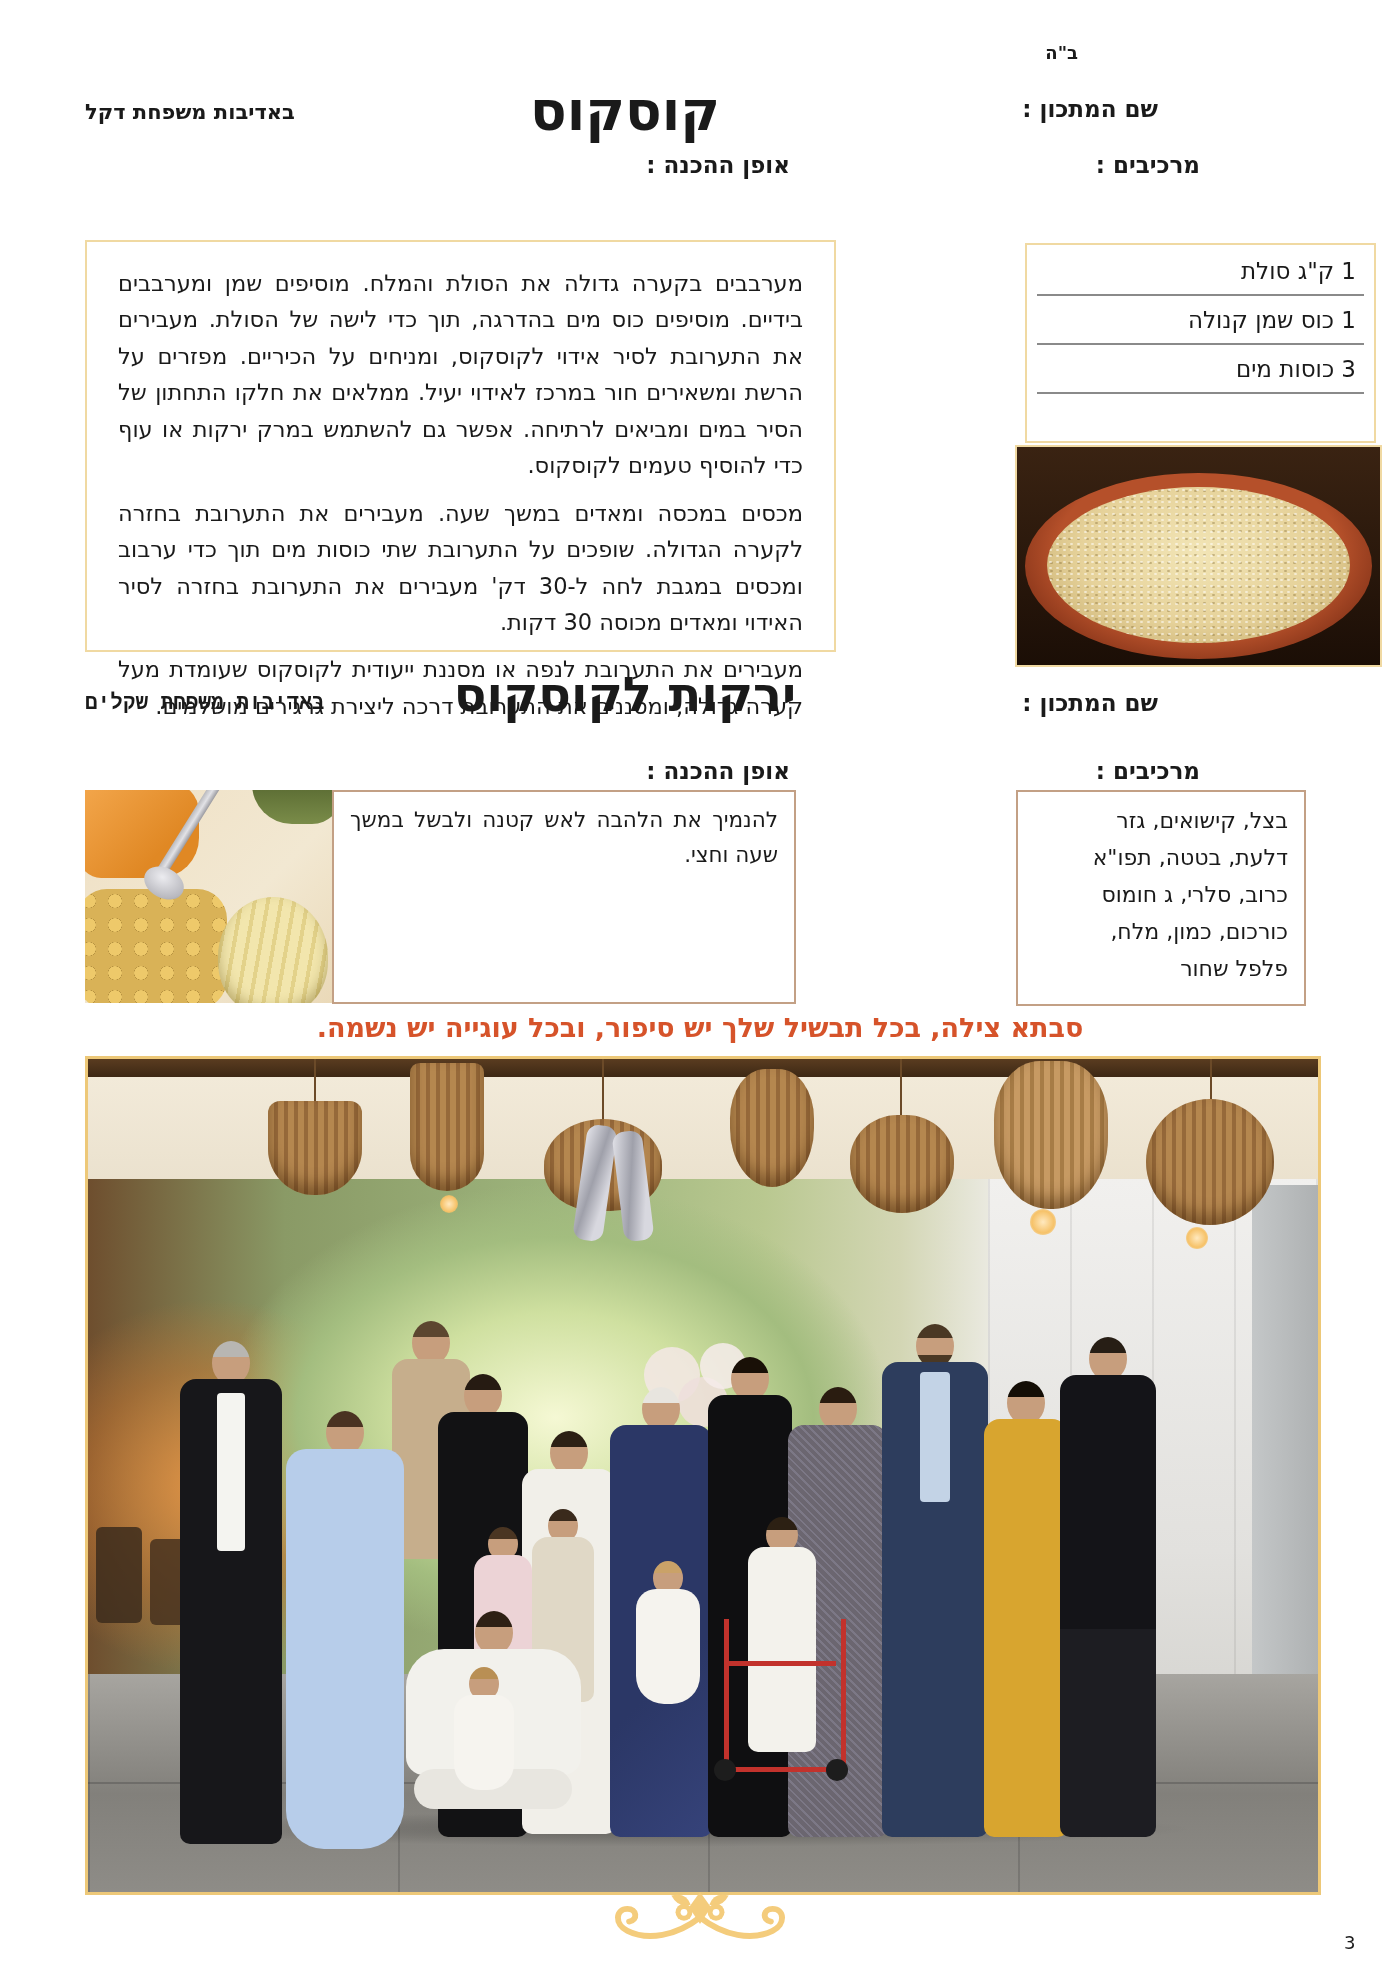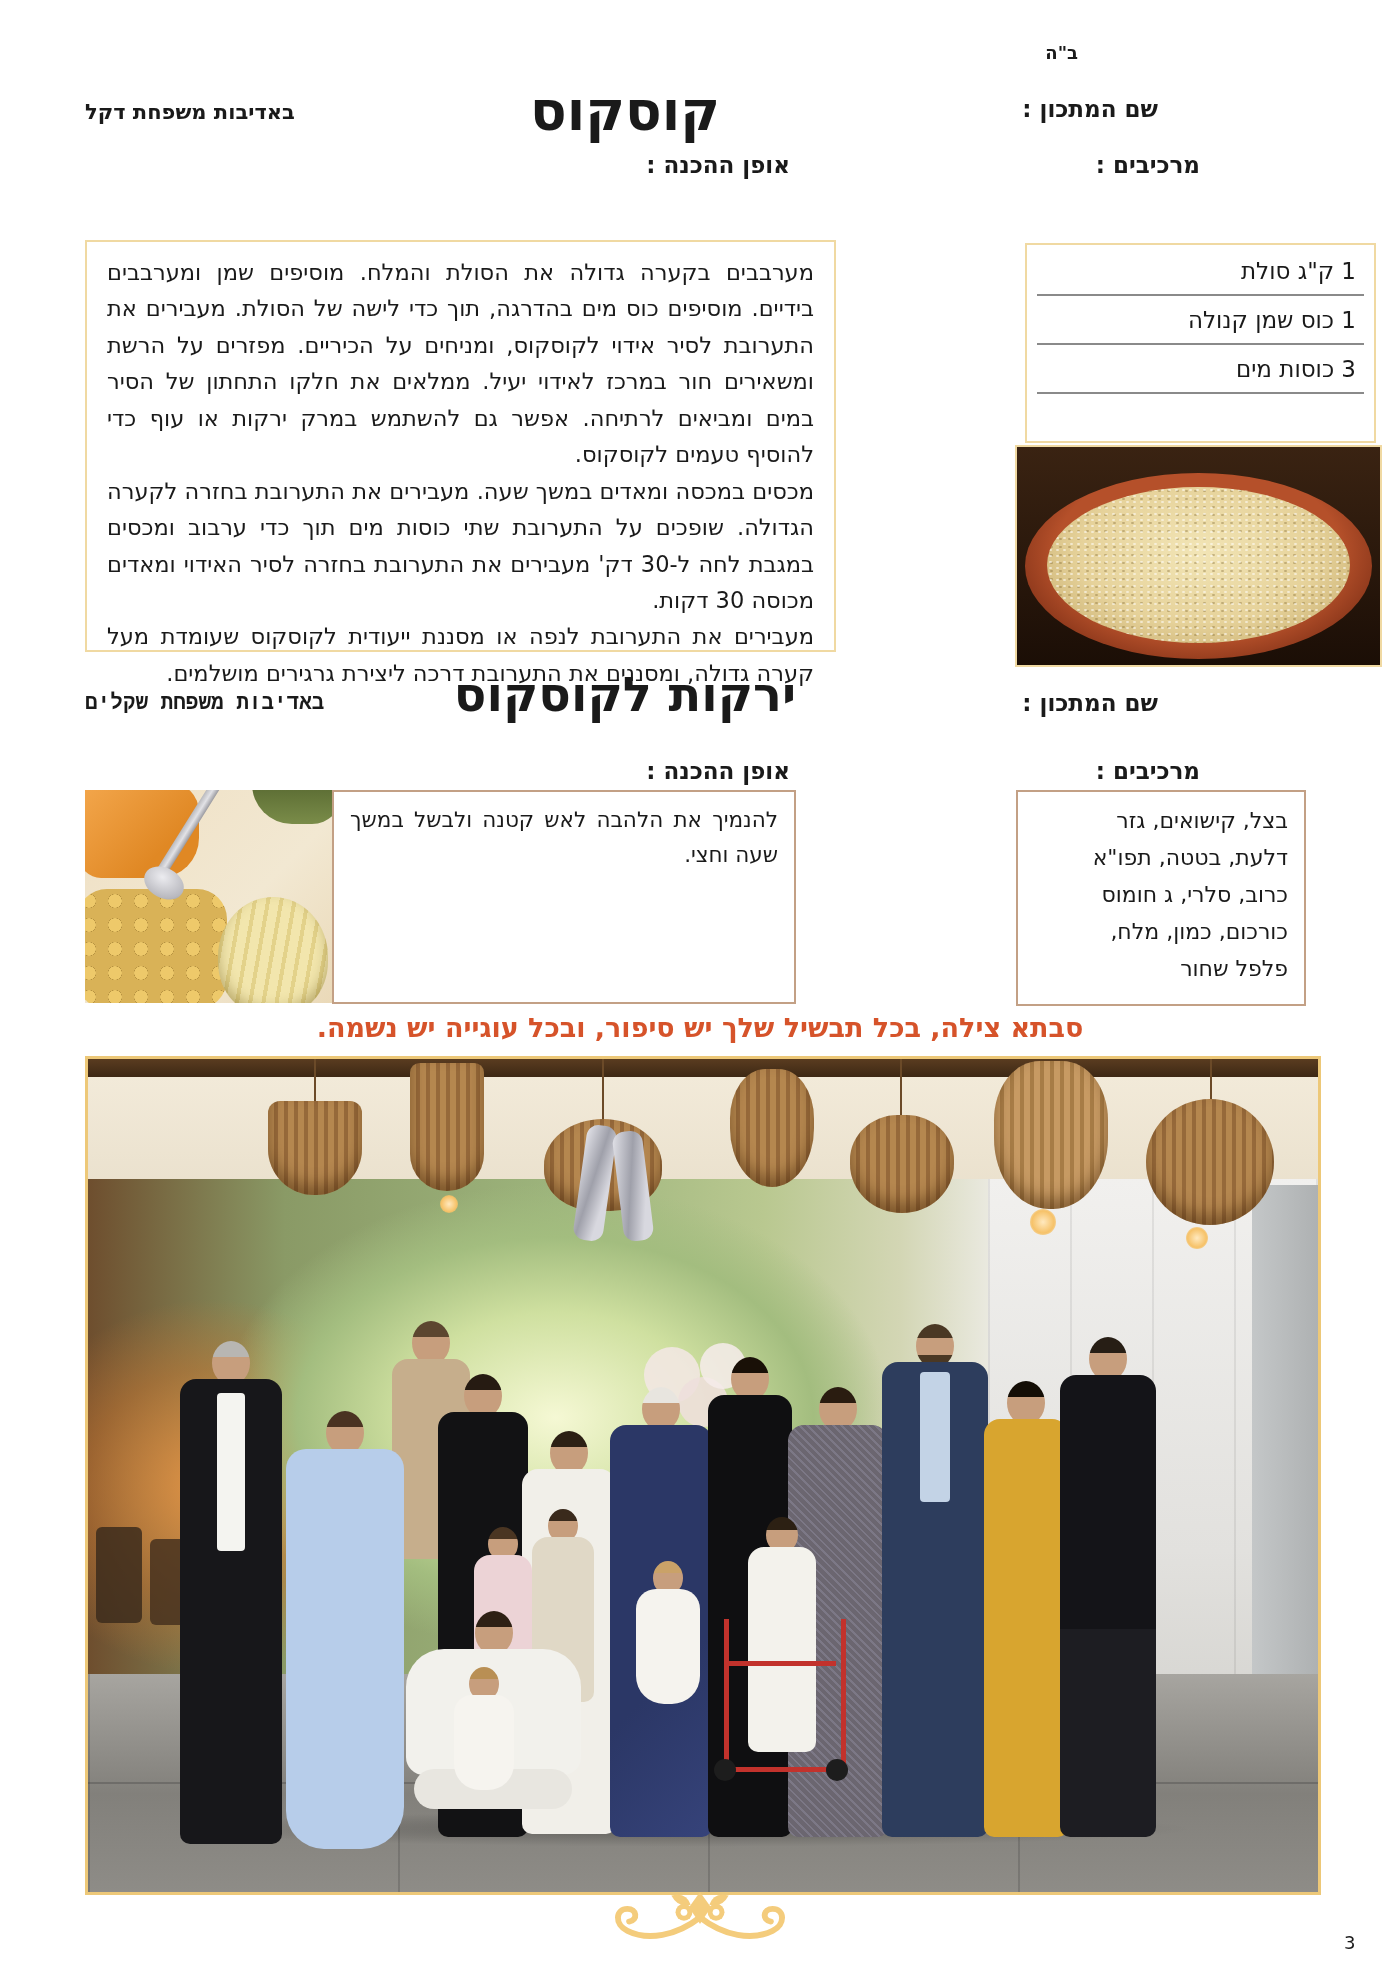"מערבבים בקערה גדולה את הסולת" .prepbox p { margin: 0 -> 11px }
